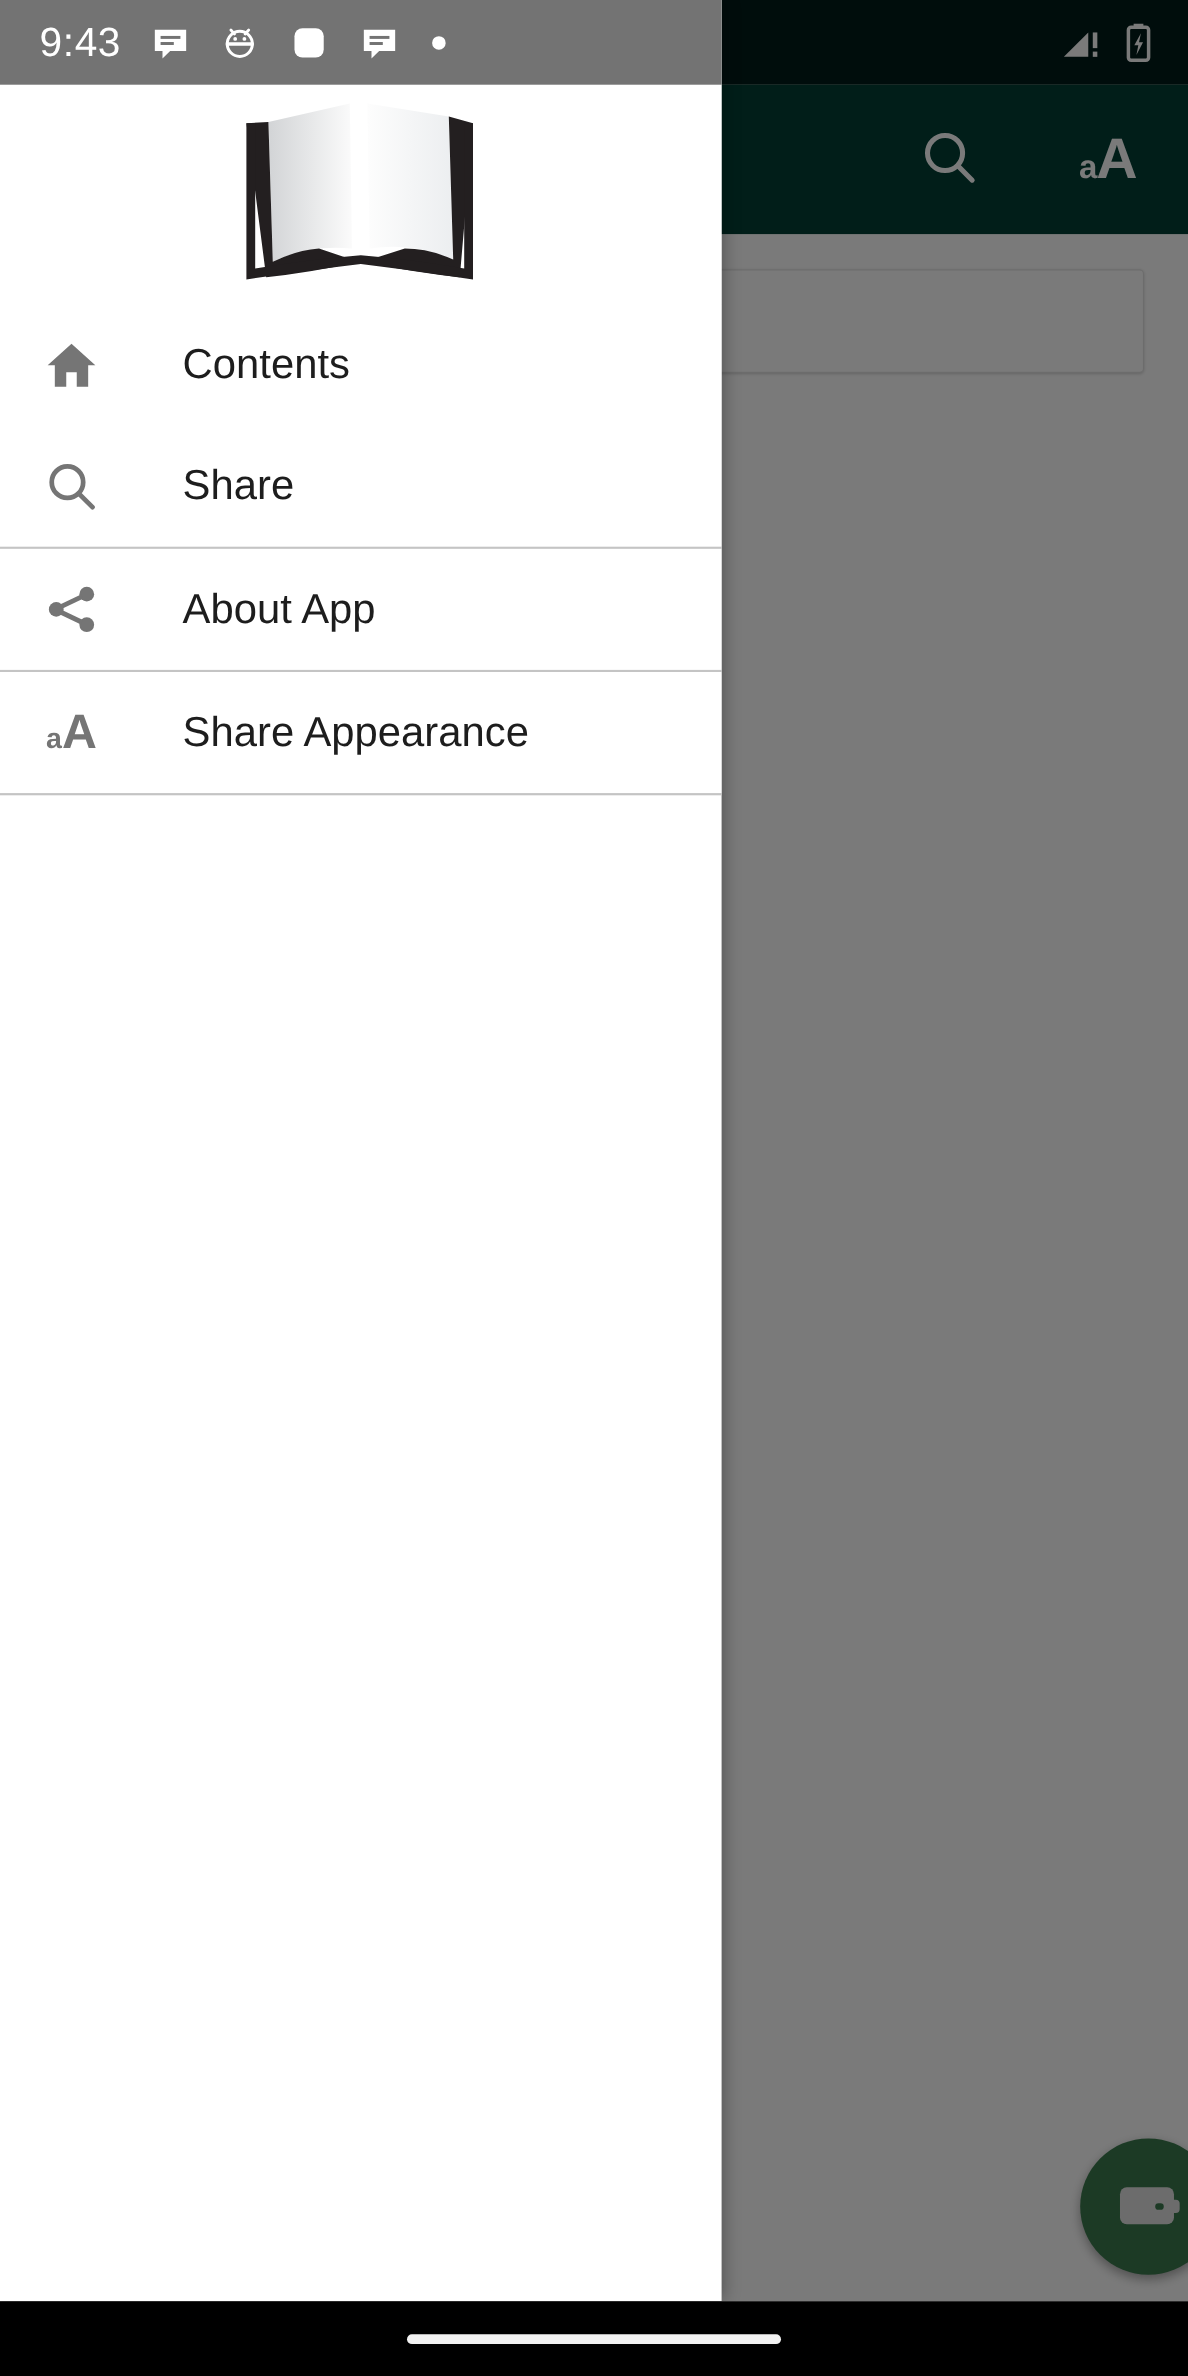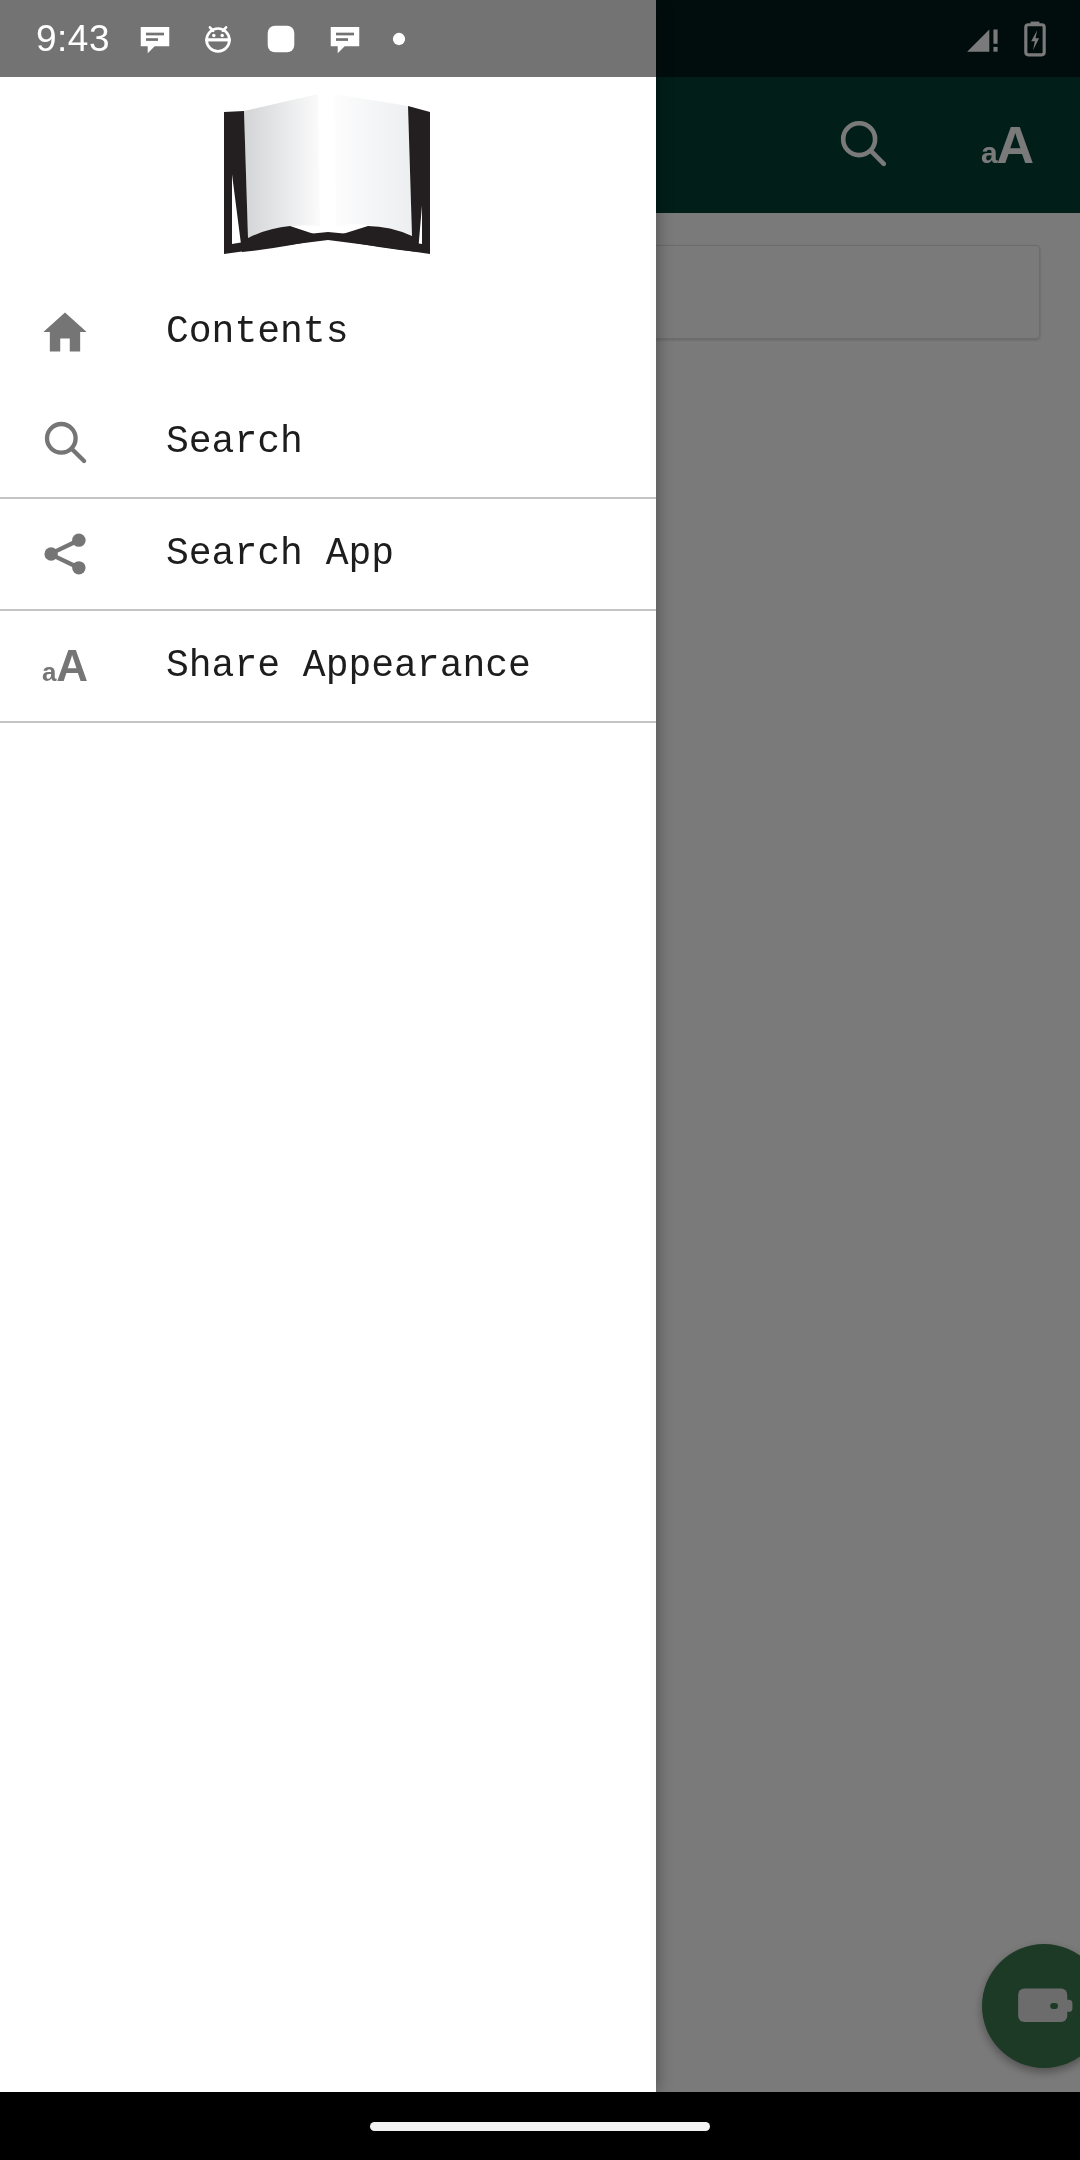"Contents" .mi-label { font-family: Liberation Mono, monospace -> none }
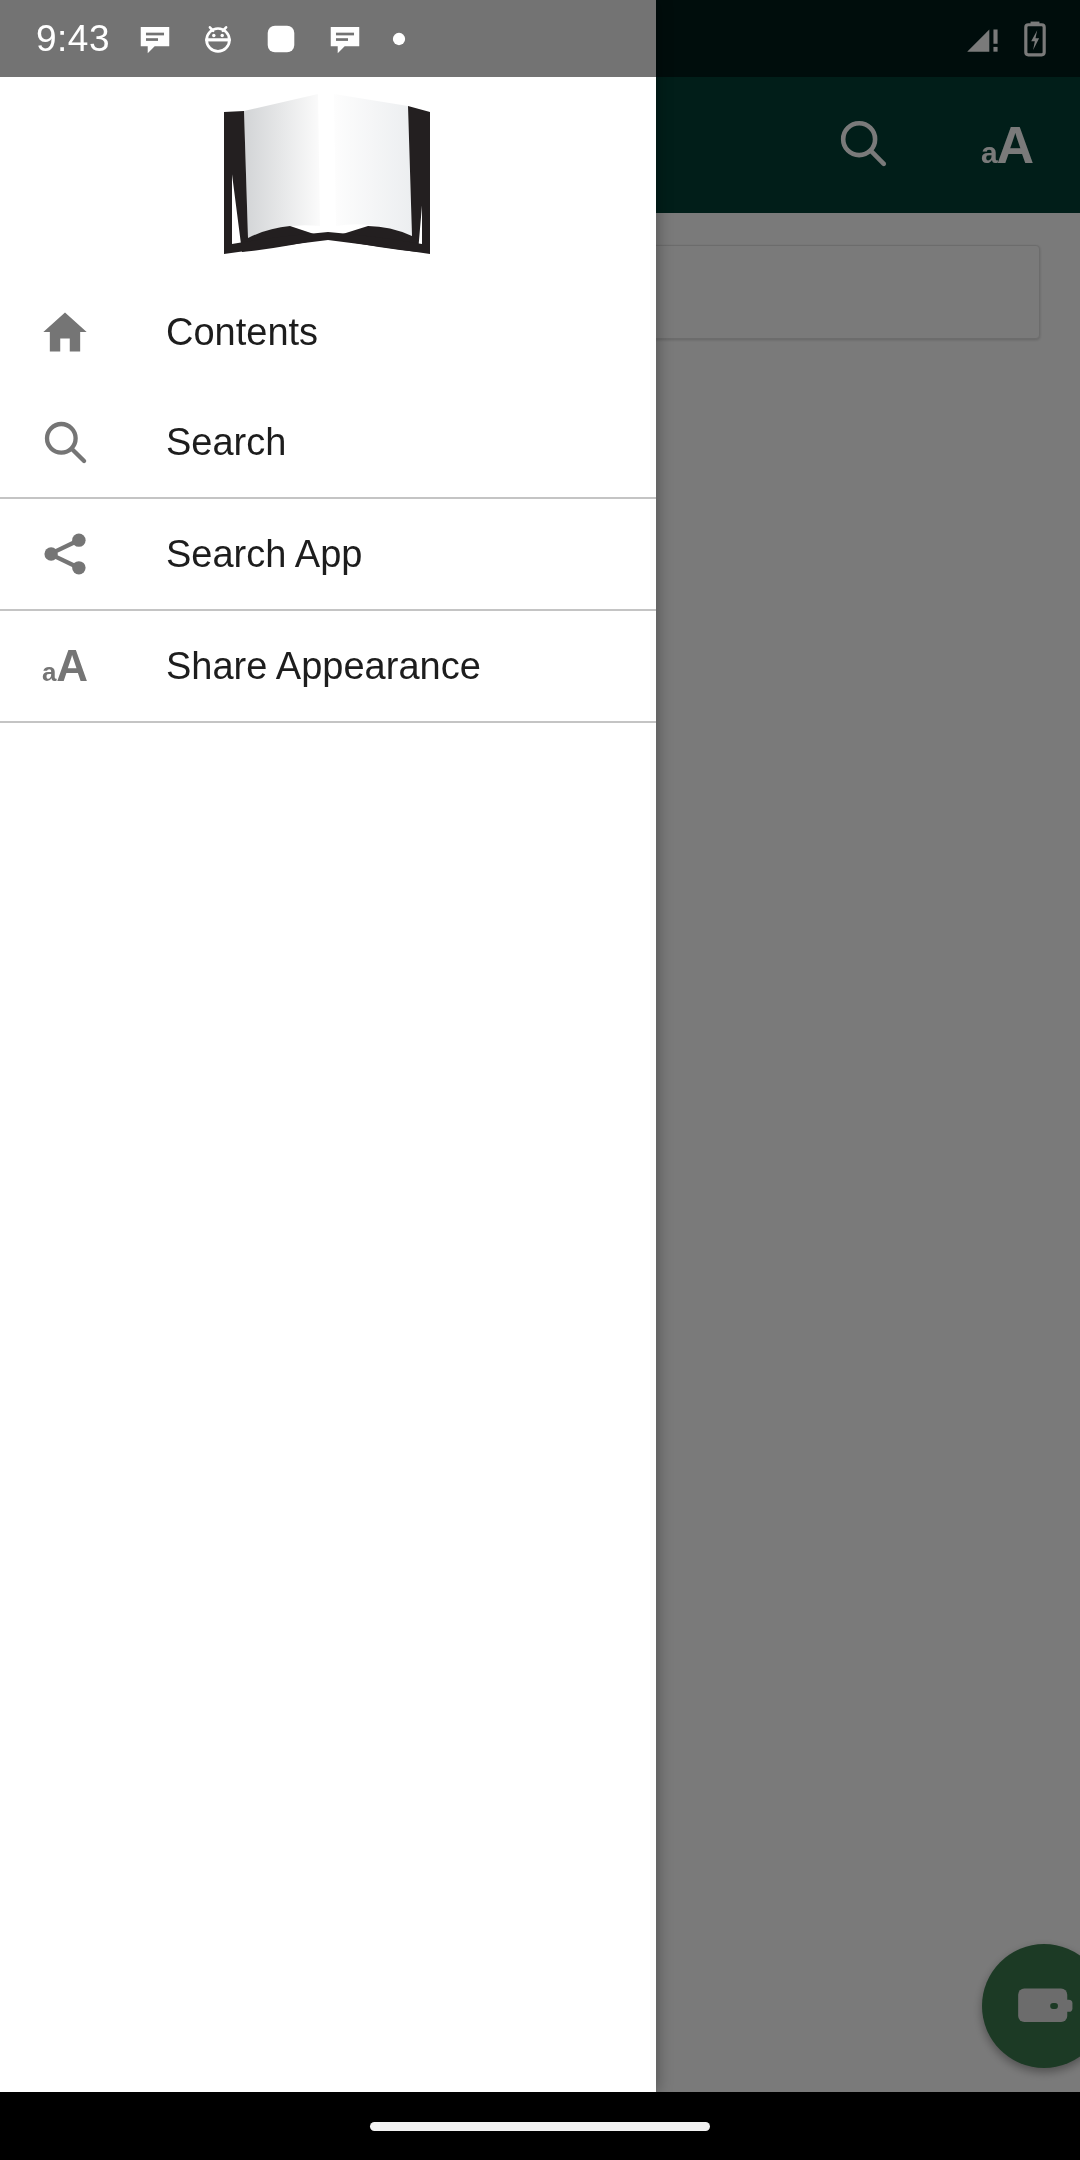"Search" span.mi-label { text: Search -> Share }
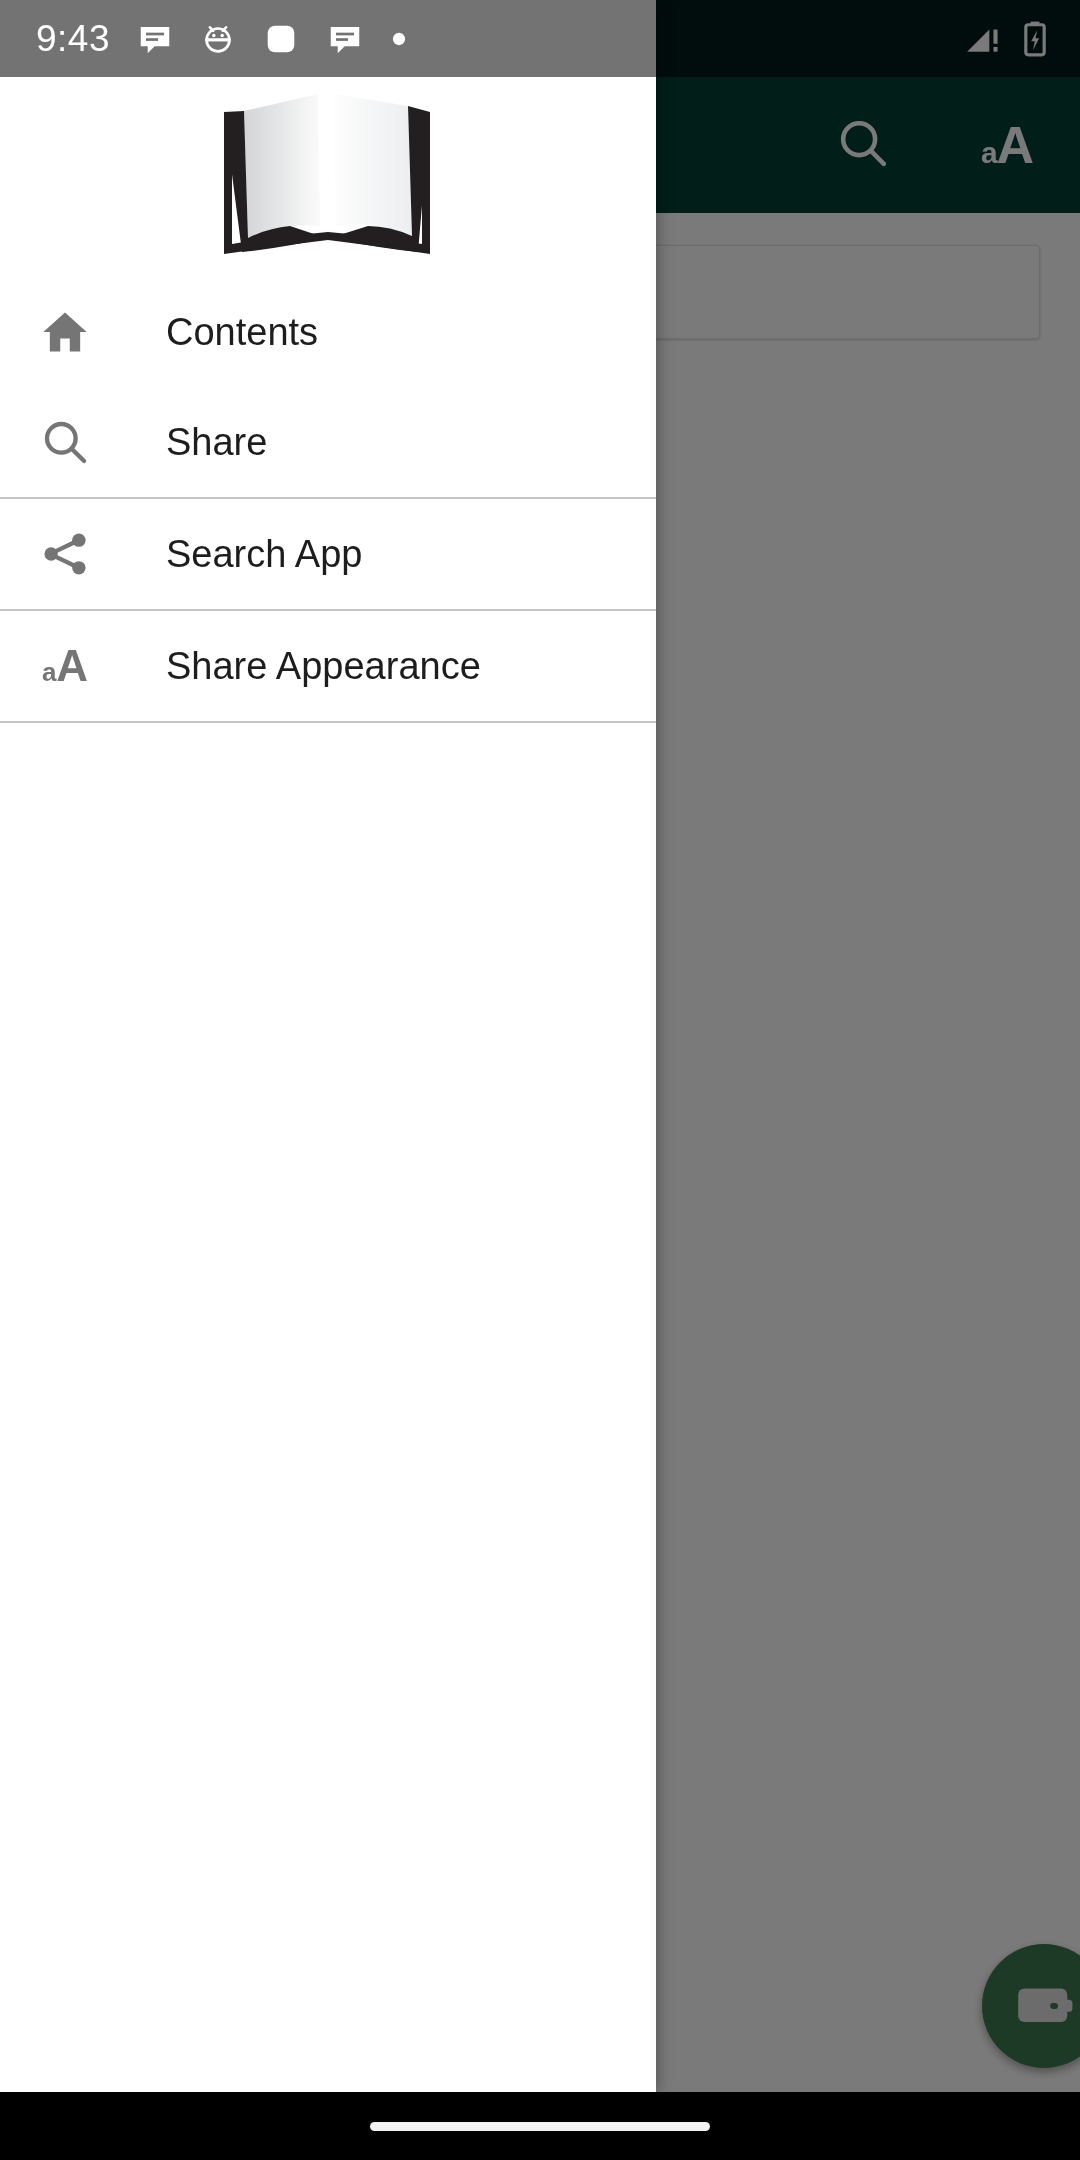"Search App" span.mi-label { text: Search -> About }
